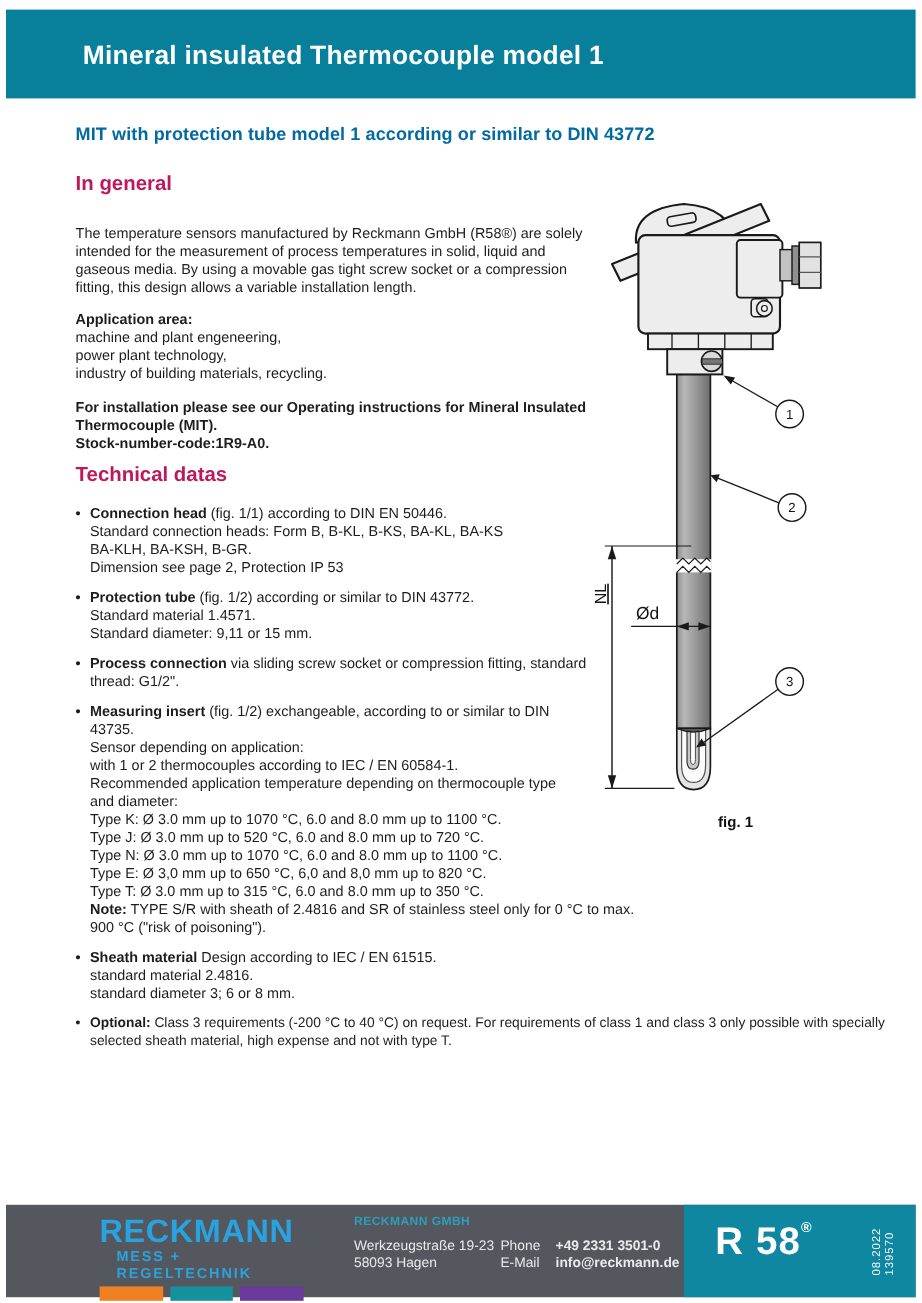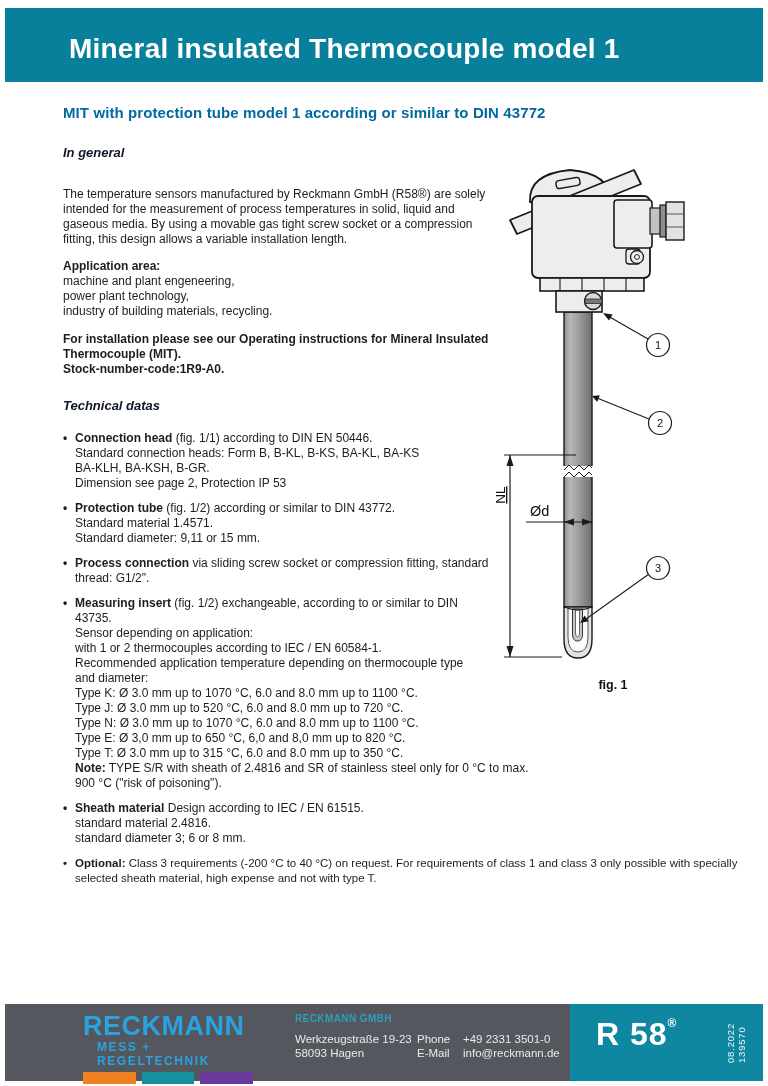"Mineral insulated Thermocouple model 1" .band h1 { font-size: 28px -> 22px }
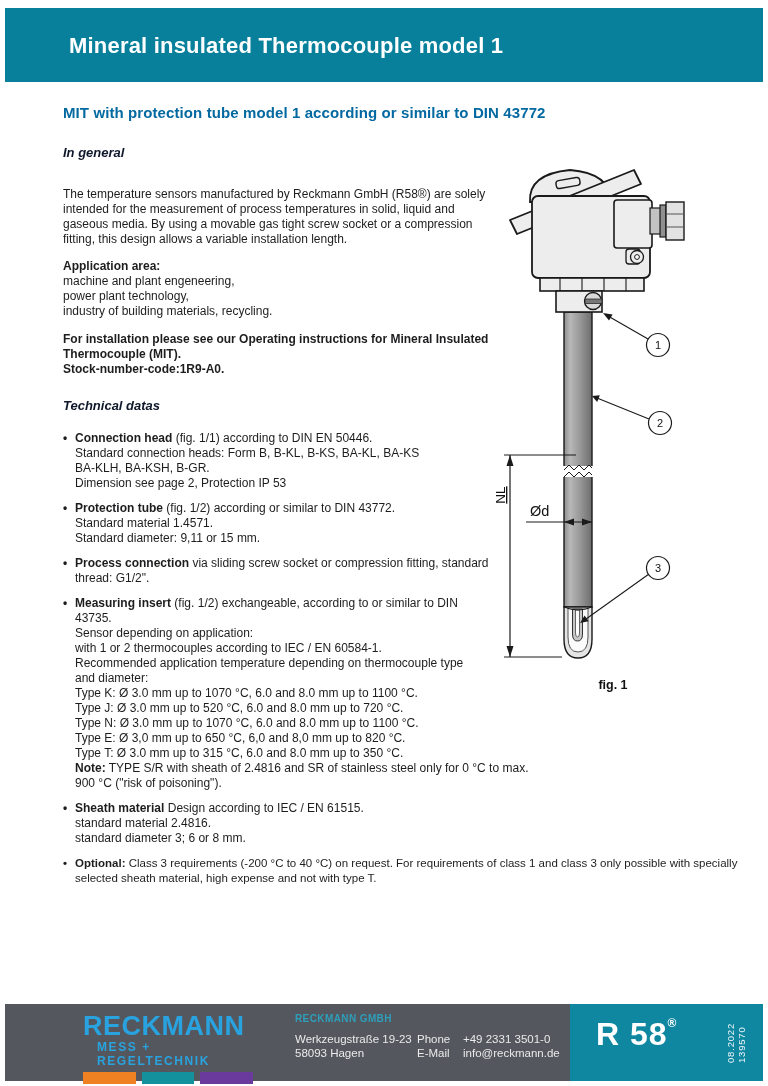"In general" .main h3 { color: #0f172a -> #be185d; font-size: 13px -> 17px; font-style: italic -> none }
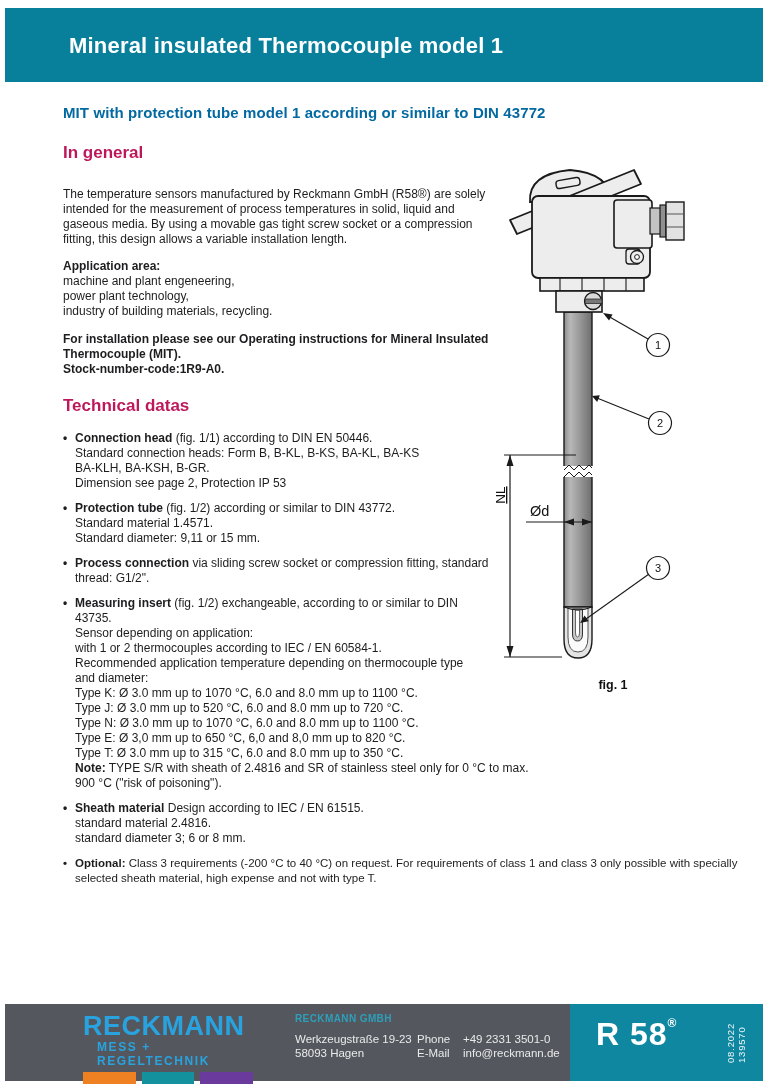"Technical datas" .tech-heading { margin-top: 18px -> 8px }
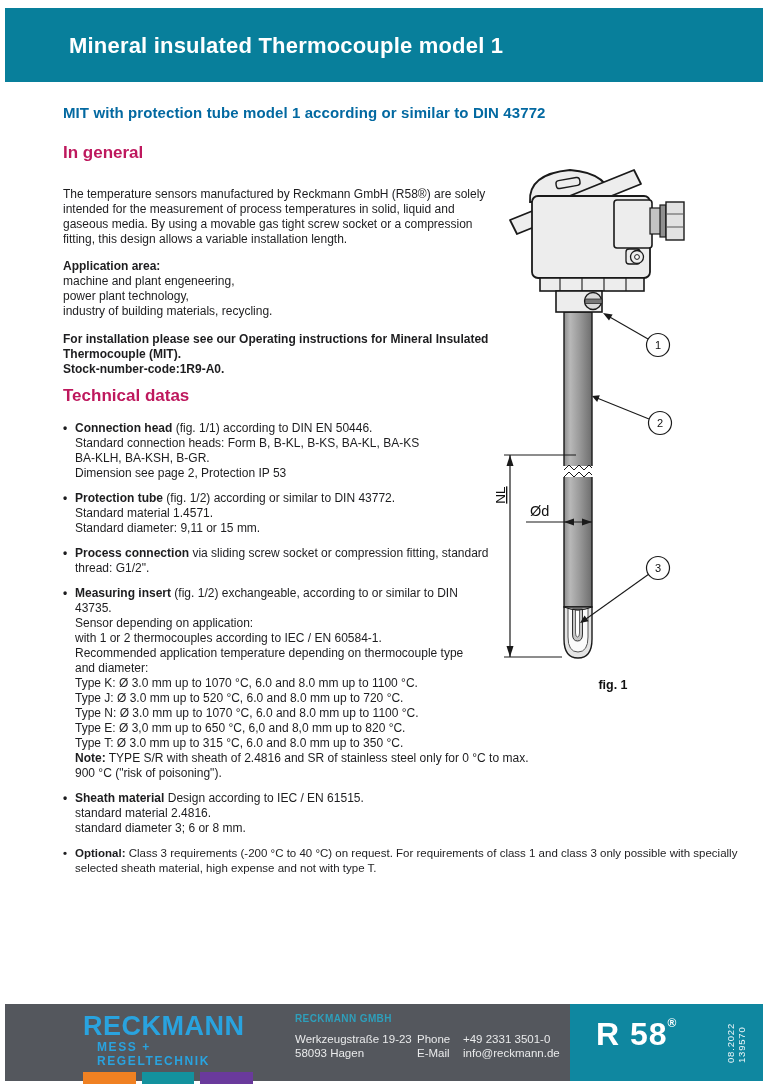"+49 2331 3501-0" .pe-values { font-weight: none -> bold }
